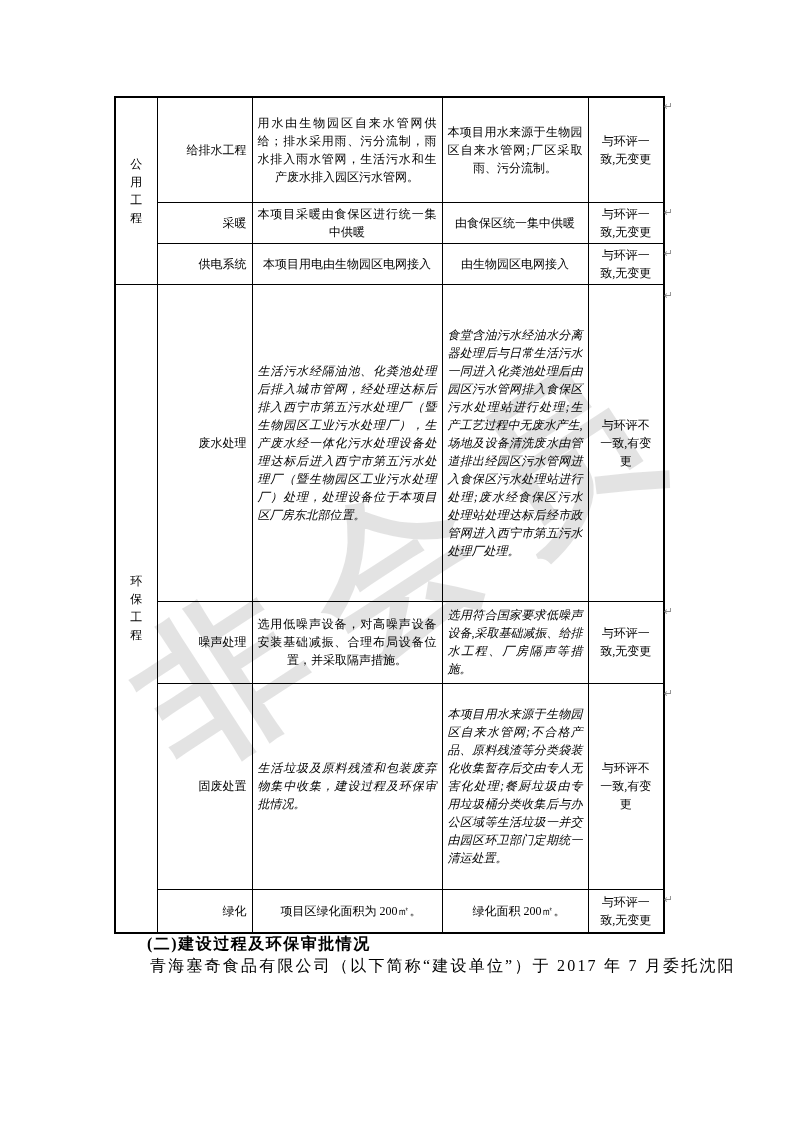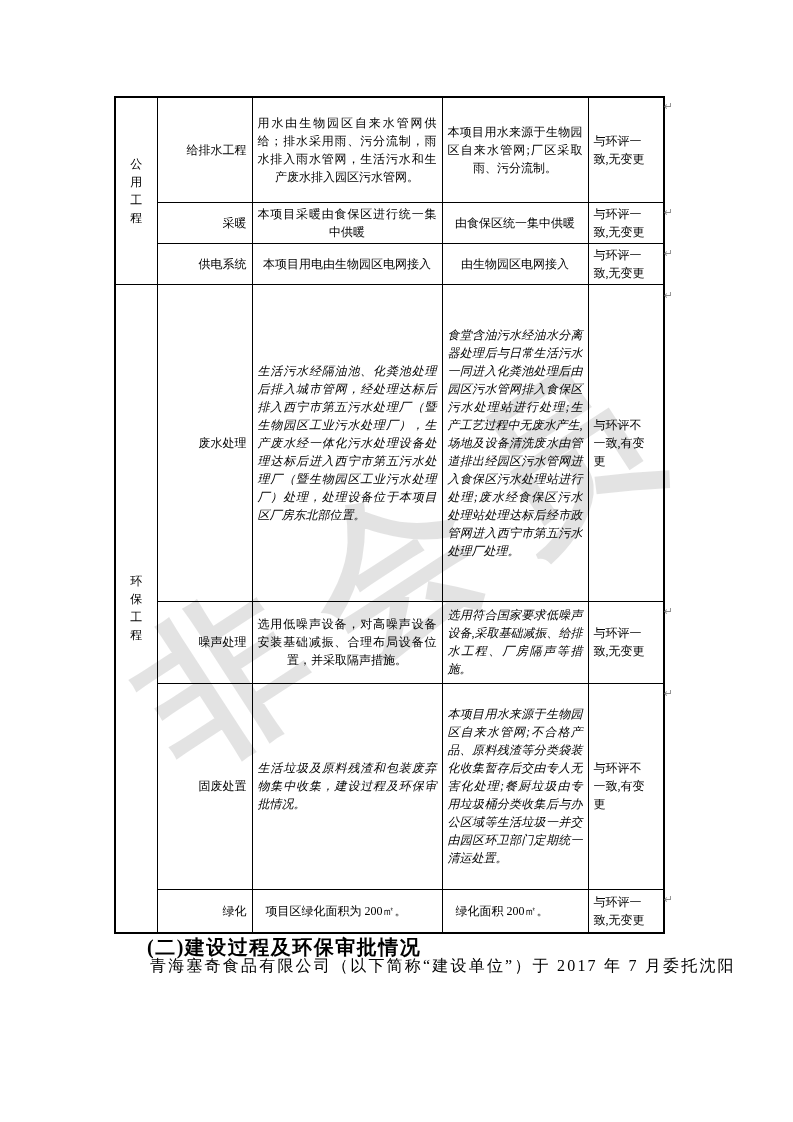"与环评一" td.status-cell { text-align: left -> center }
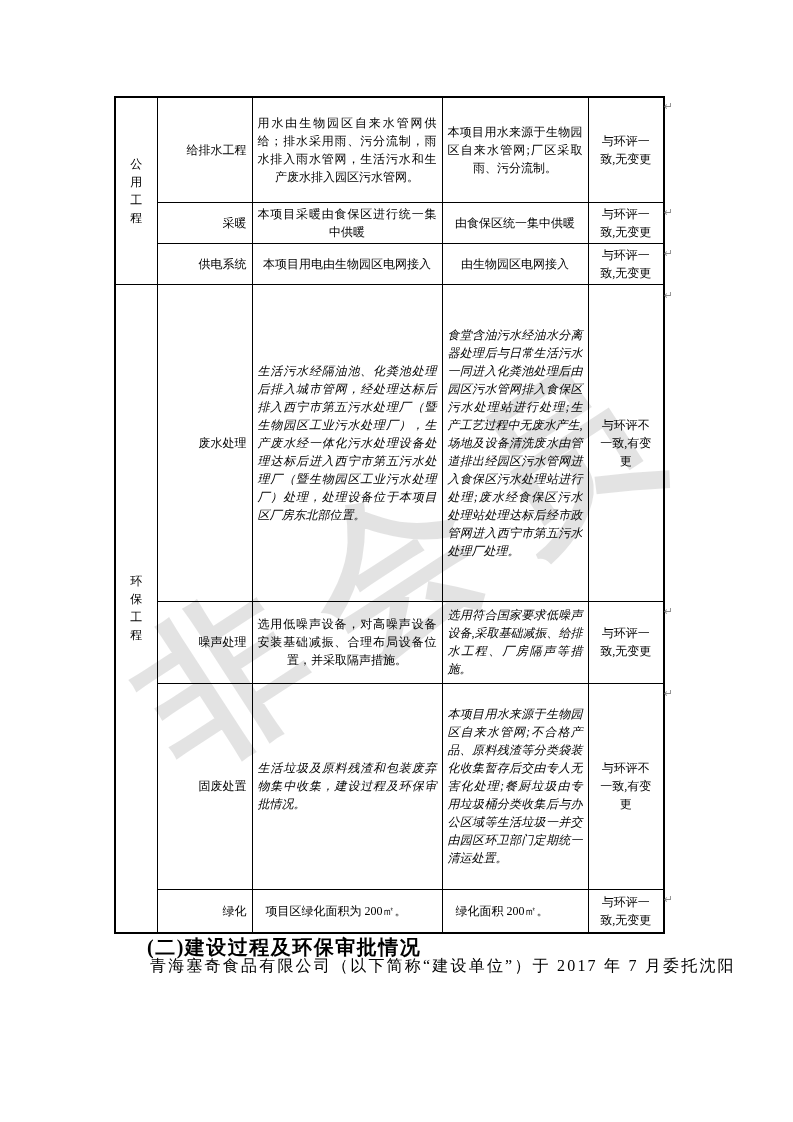"项目区绿化面积为 200㎡。" td.body-cell.plain-left { text-align: left -> center }
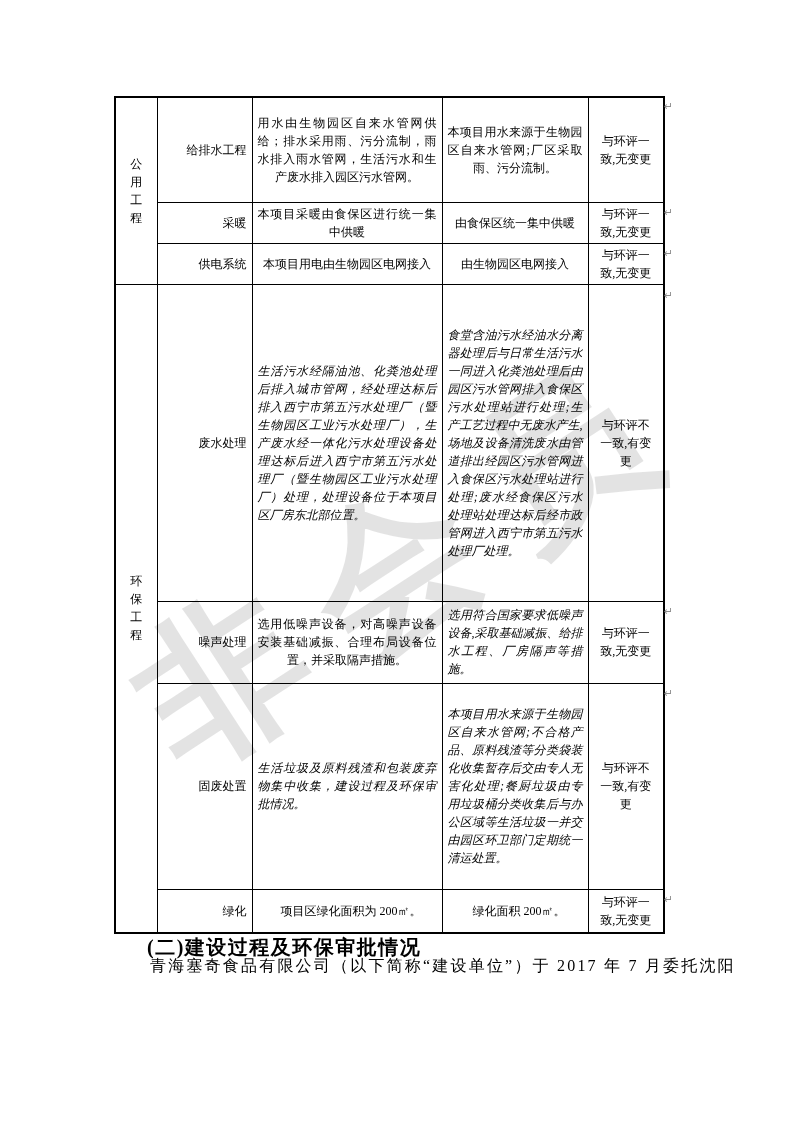"(二)建设过程及环保审批情况" .section-heading { font-size: 20px -> 16px }
